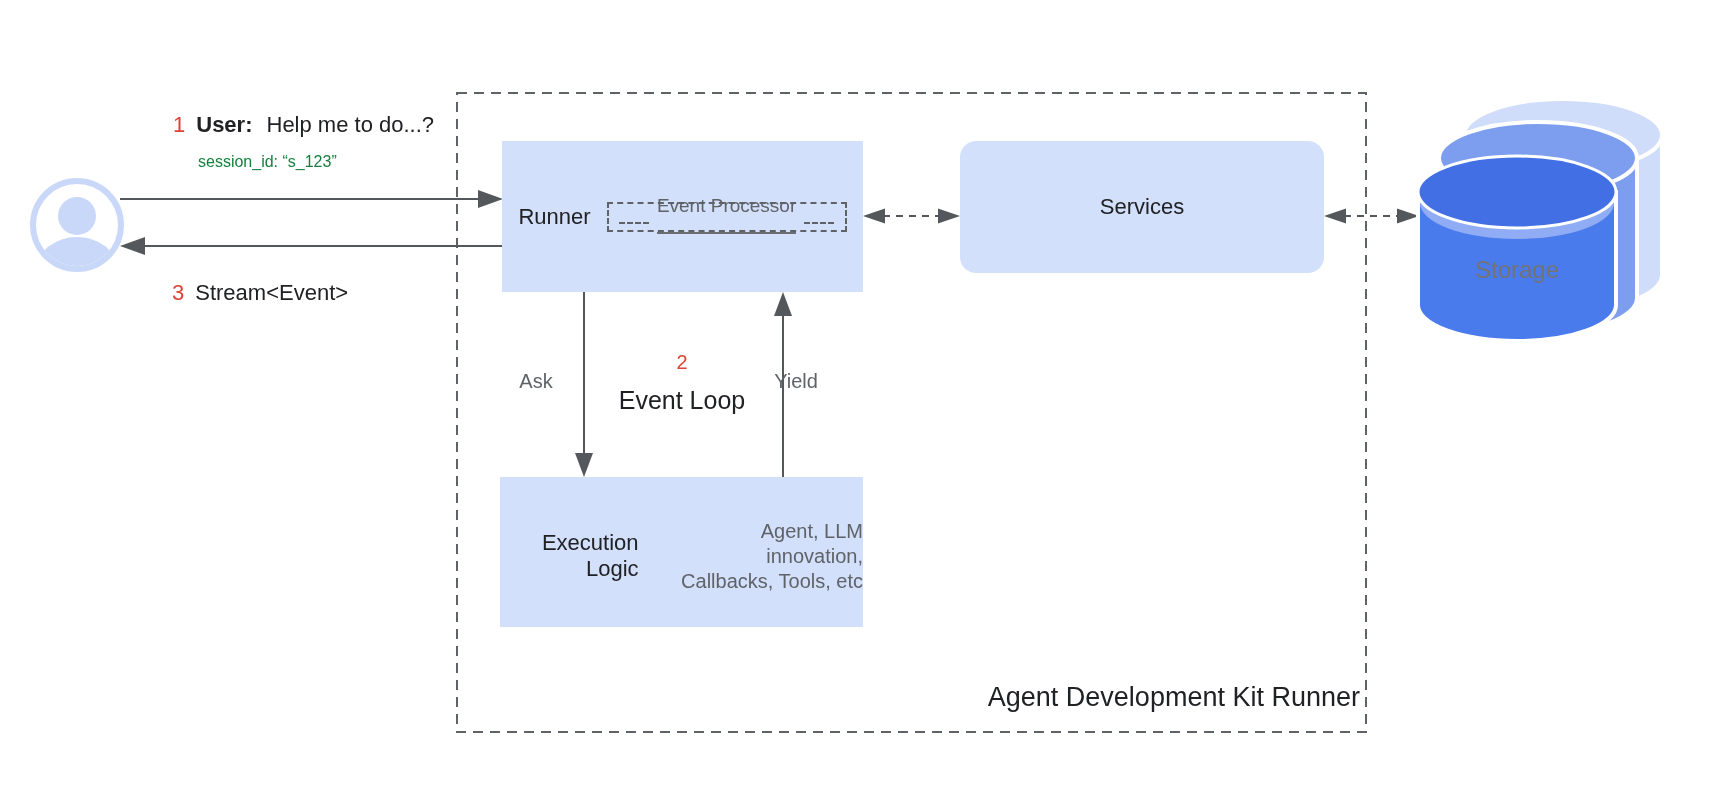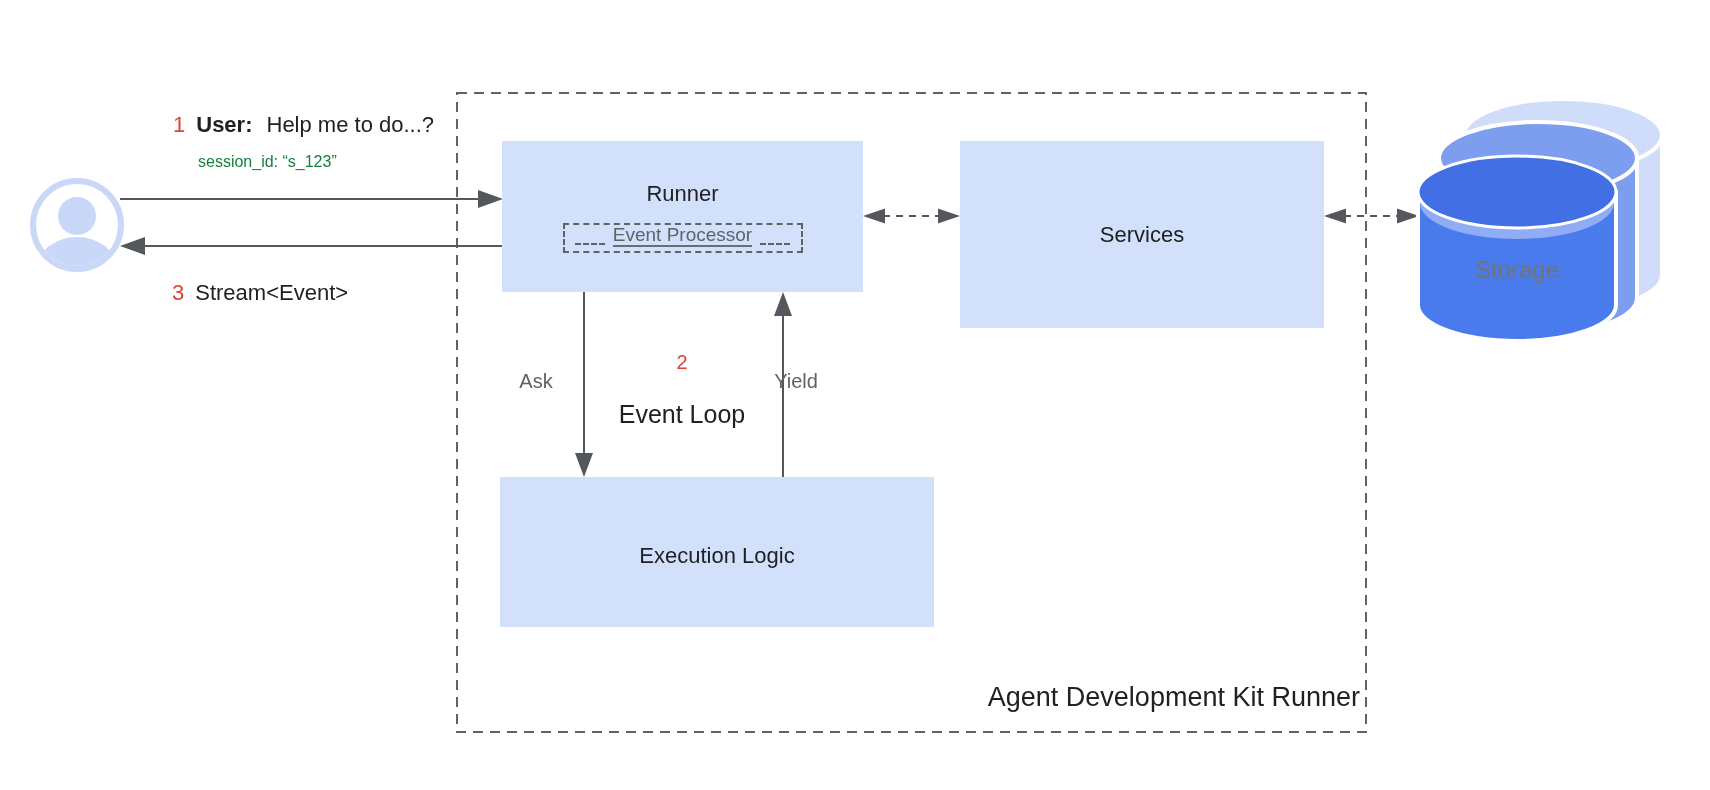"Runner" .box { flex-direction: column -> none }
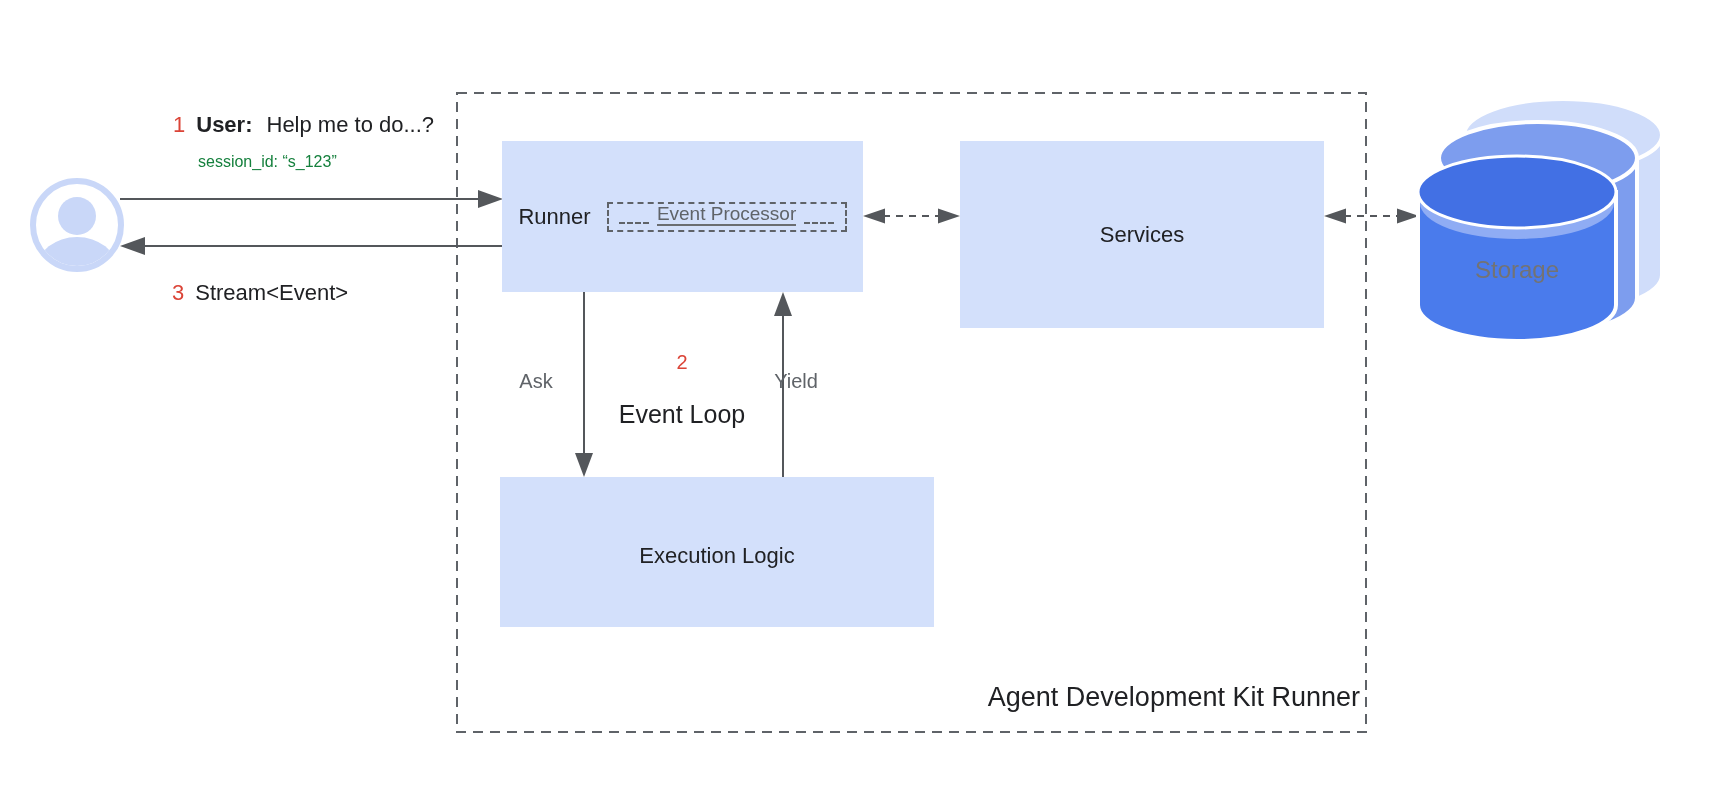"Event Processor" .ep-text { padding-bottom: 1px -> 17px }
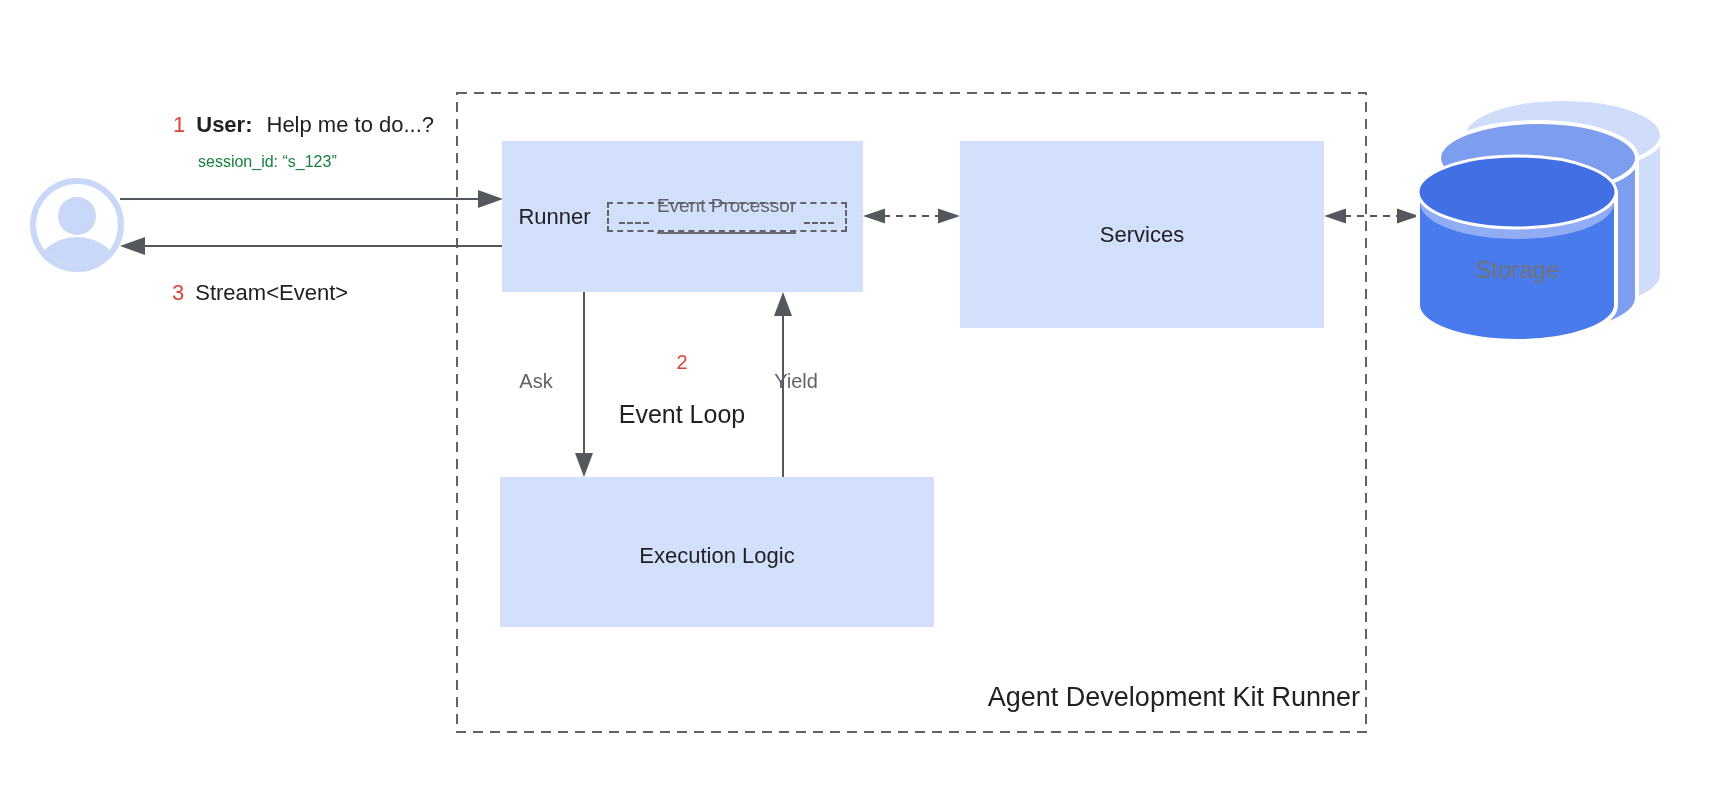"Services" .services { border-radius: none -> 16px; height: 187px -> 132px }
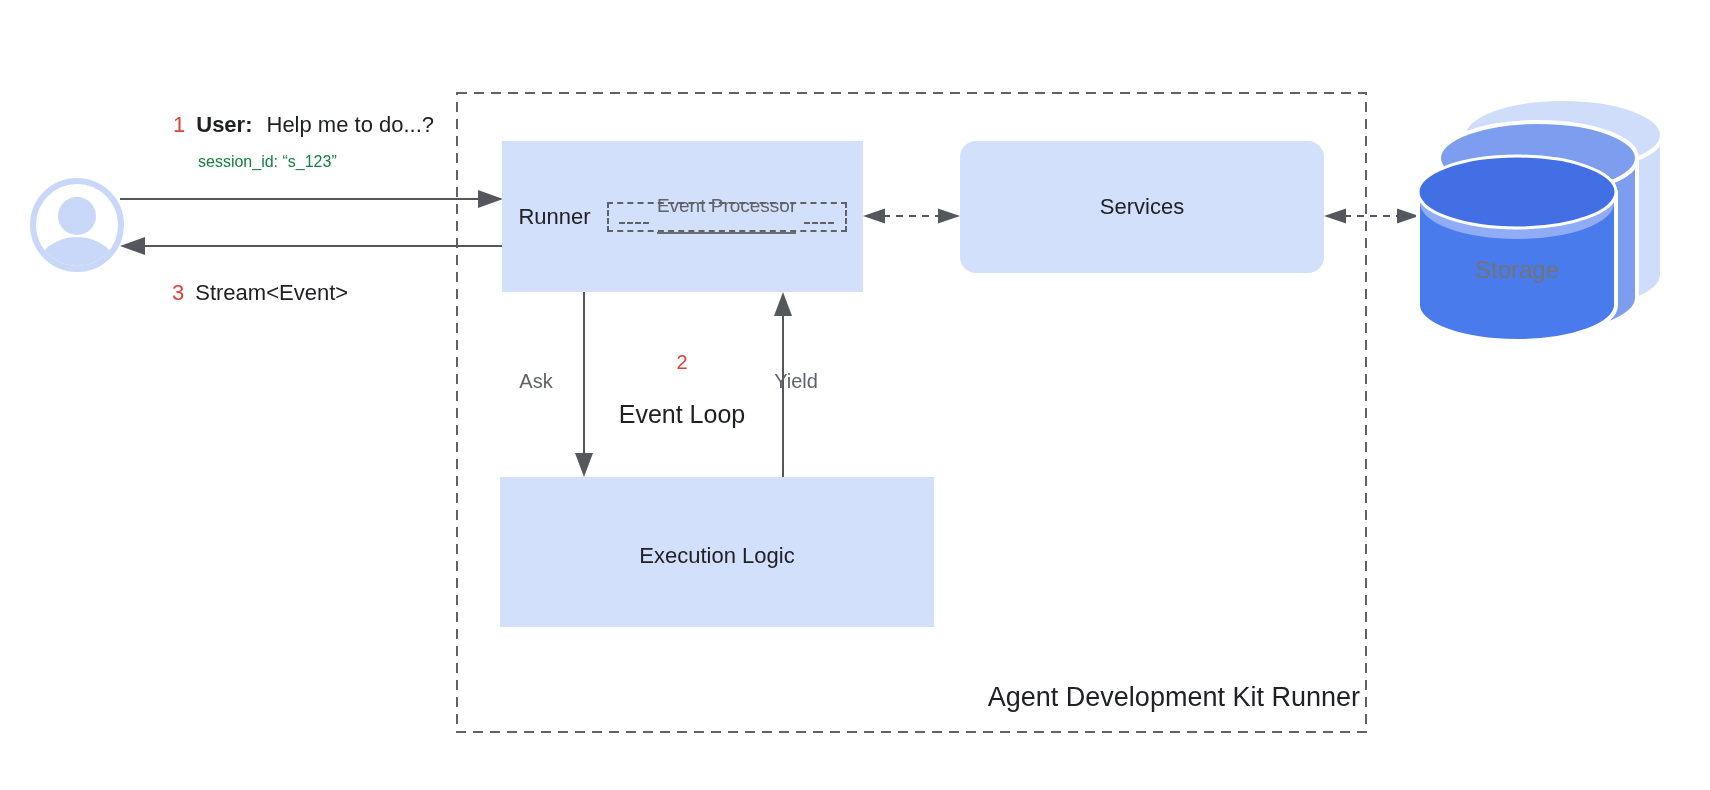"Event Loop" div.loop-title { top: 400px -> 386px }
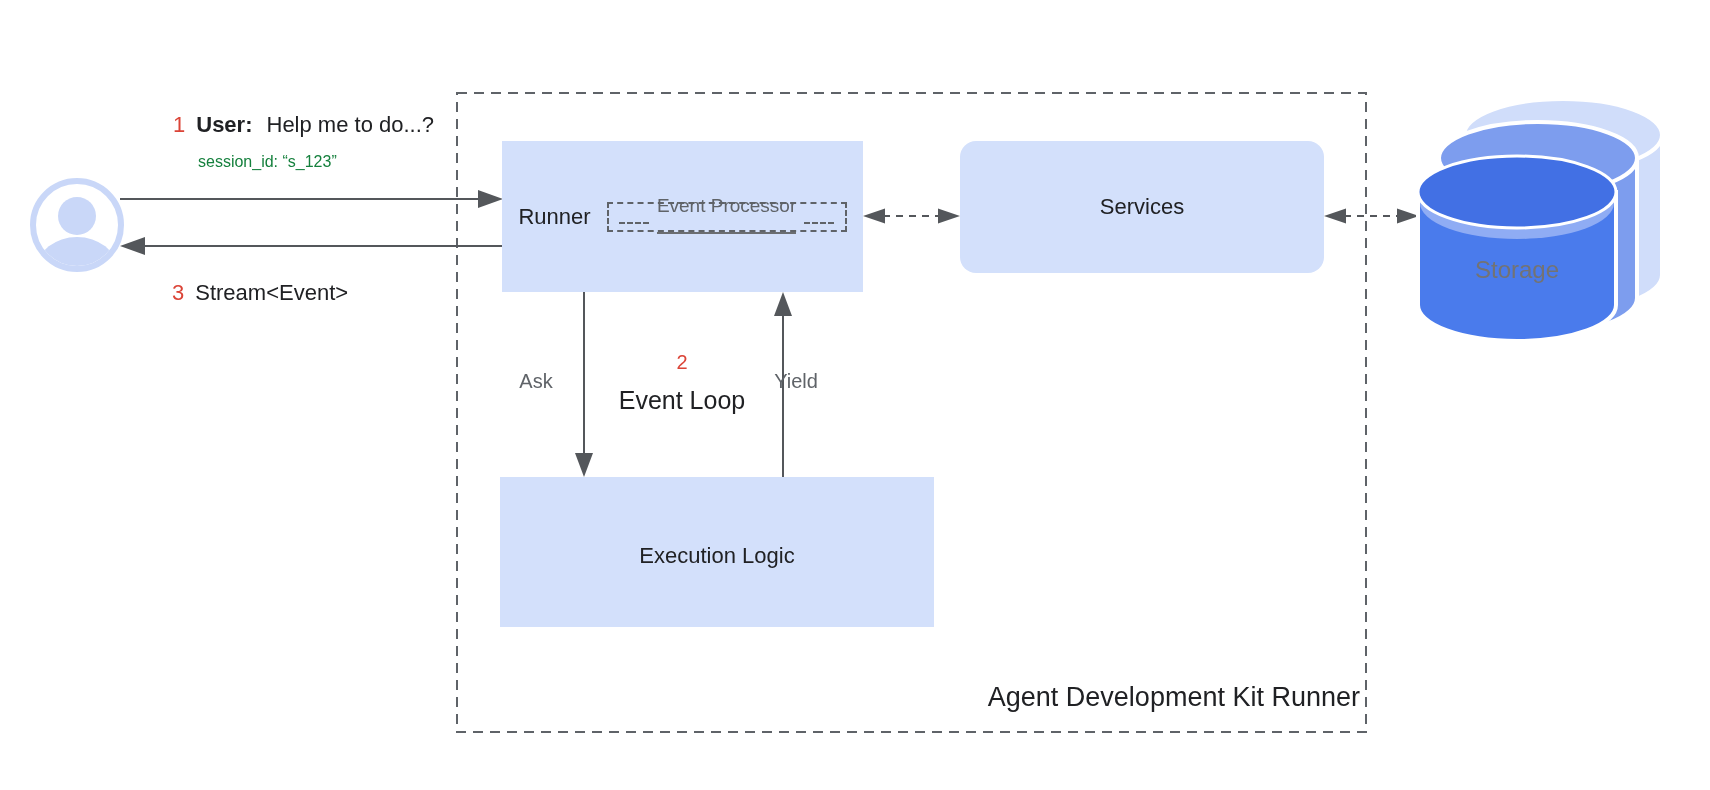"Execution Logic" .execution { width: 434px -> 363px }
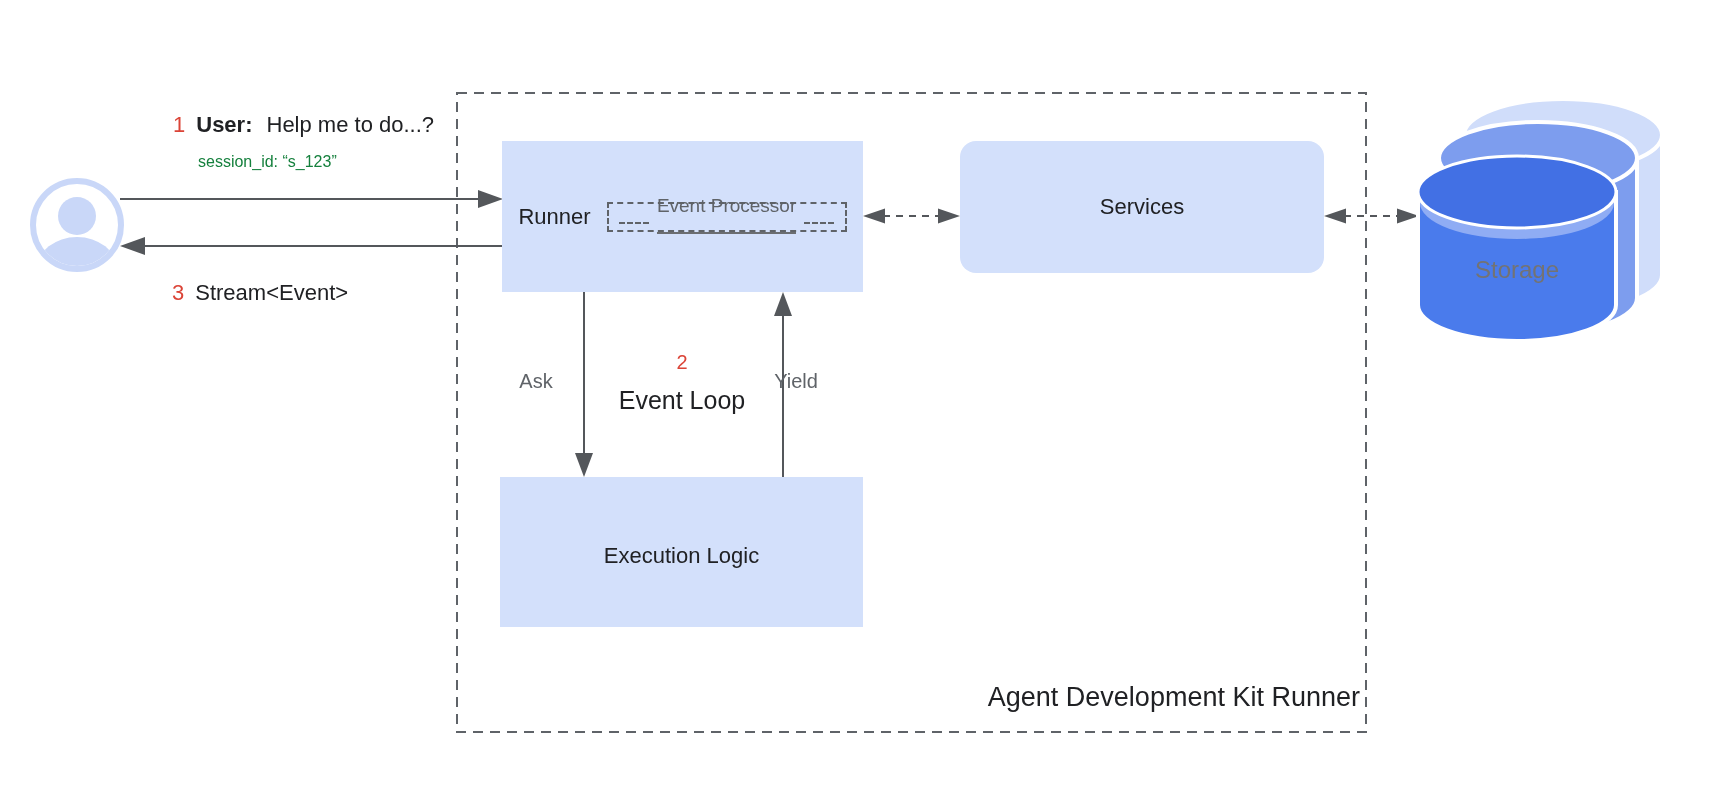"Agent, LLM innovation," div { html: none -> <div> <div>Agent, LLM innovation,</div> <div>Callbacks, Tools, etc</div> </div> }
